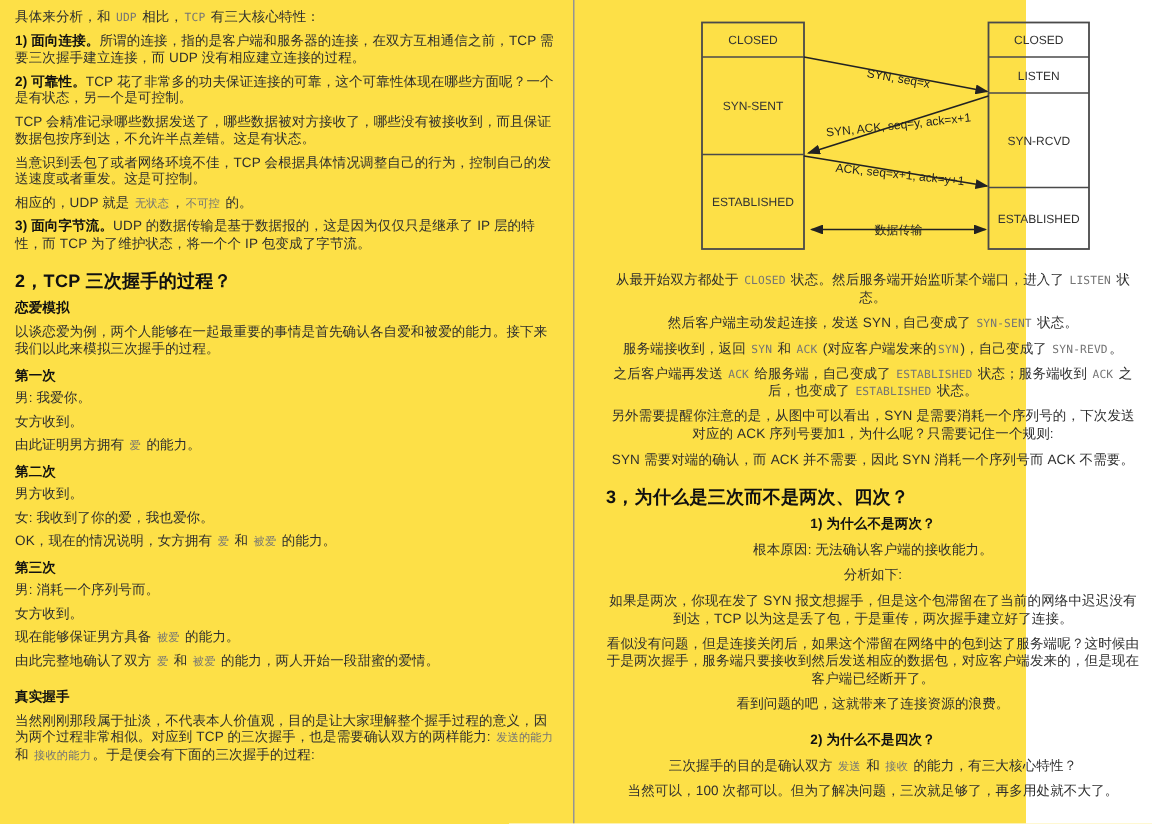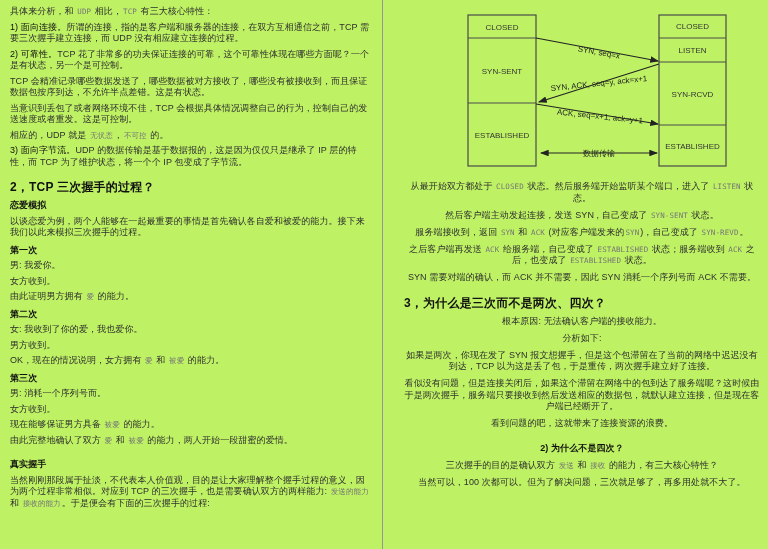"具体来分析，和 UDP 相比，TCP 有三大核心特性：" .sheet { background: #bef264 -> #fde047; width: 768px -> 684px }
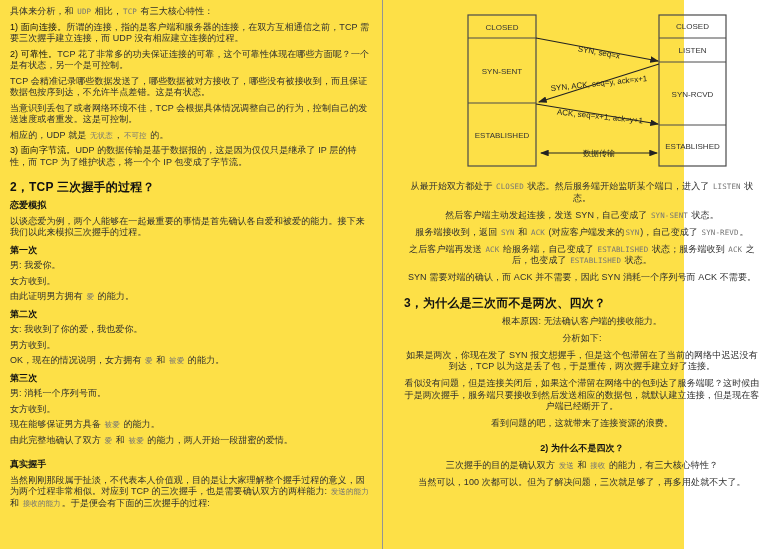"1) 面向连接。" .lead { font-weight: 400 -> 700 }
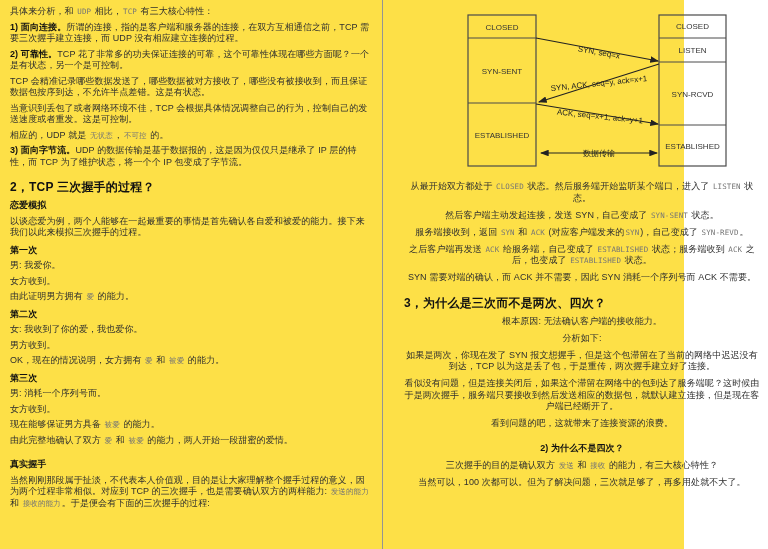"另外需要提醒你注意的是，从图中可以看出，SYN" p { html: none -> <p><span>另外需要提醒你注意的是，从图中可以看出，SYN 是需要消耗一个序列号的，下次发送对应的 ACK 序列号要加1，为什么呢？只需要记住一个规则:</span></p> }
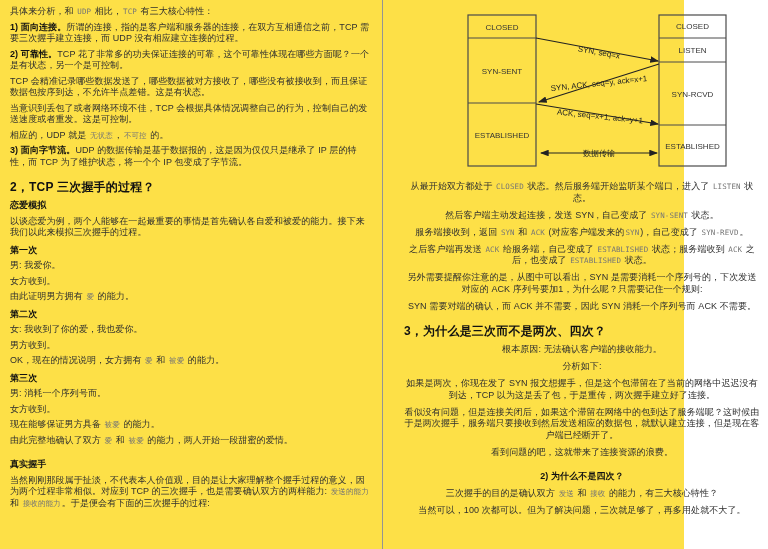"女: 我收到了你的爱，我也爱你。" p { order: before "男方收到。" -> after "男方收到。" }
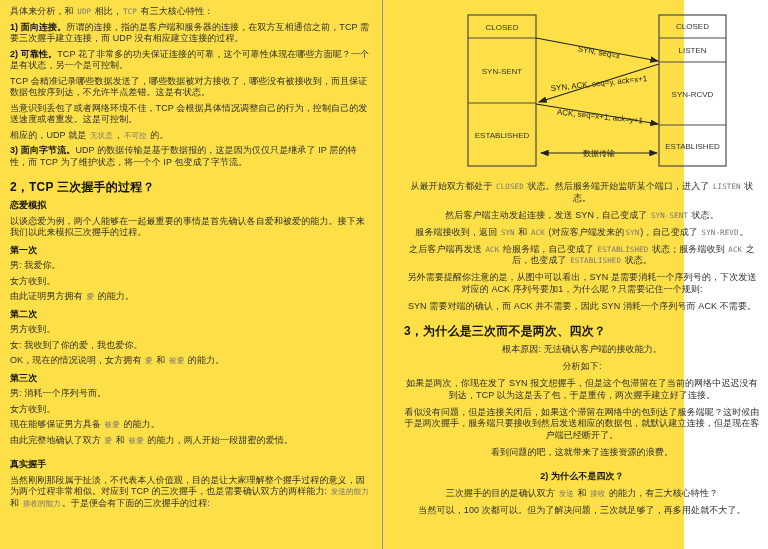"1) 为什么不是两次？" p.bold-line { html: none -> <p><span>1) 为什么不是两次？</span></p> }
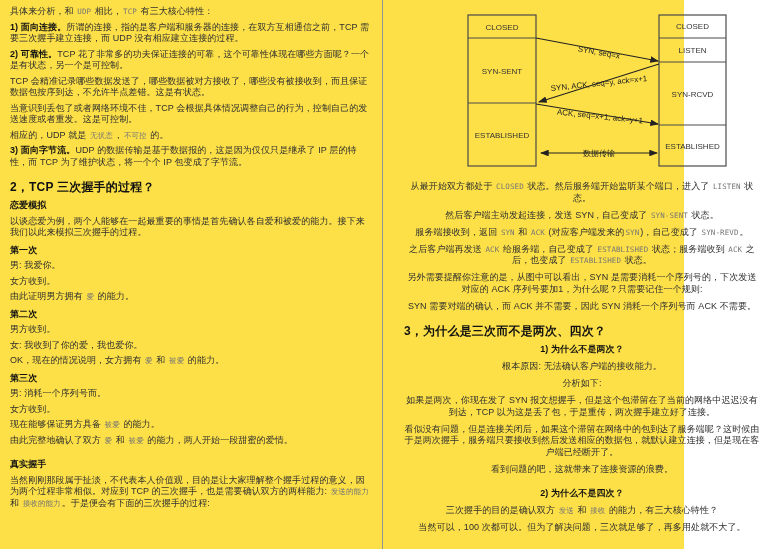"看似没有问题，但是连接关闭后，如果这个滞留在网络中的包到达了服务端呢？这时候由于" span { text: 就默认建立连接 -> 对应客户端发来的 }
